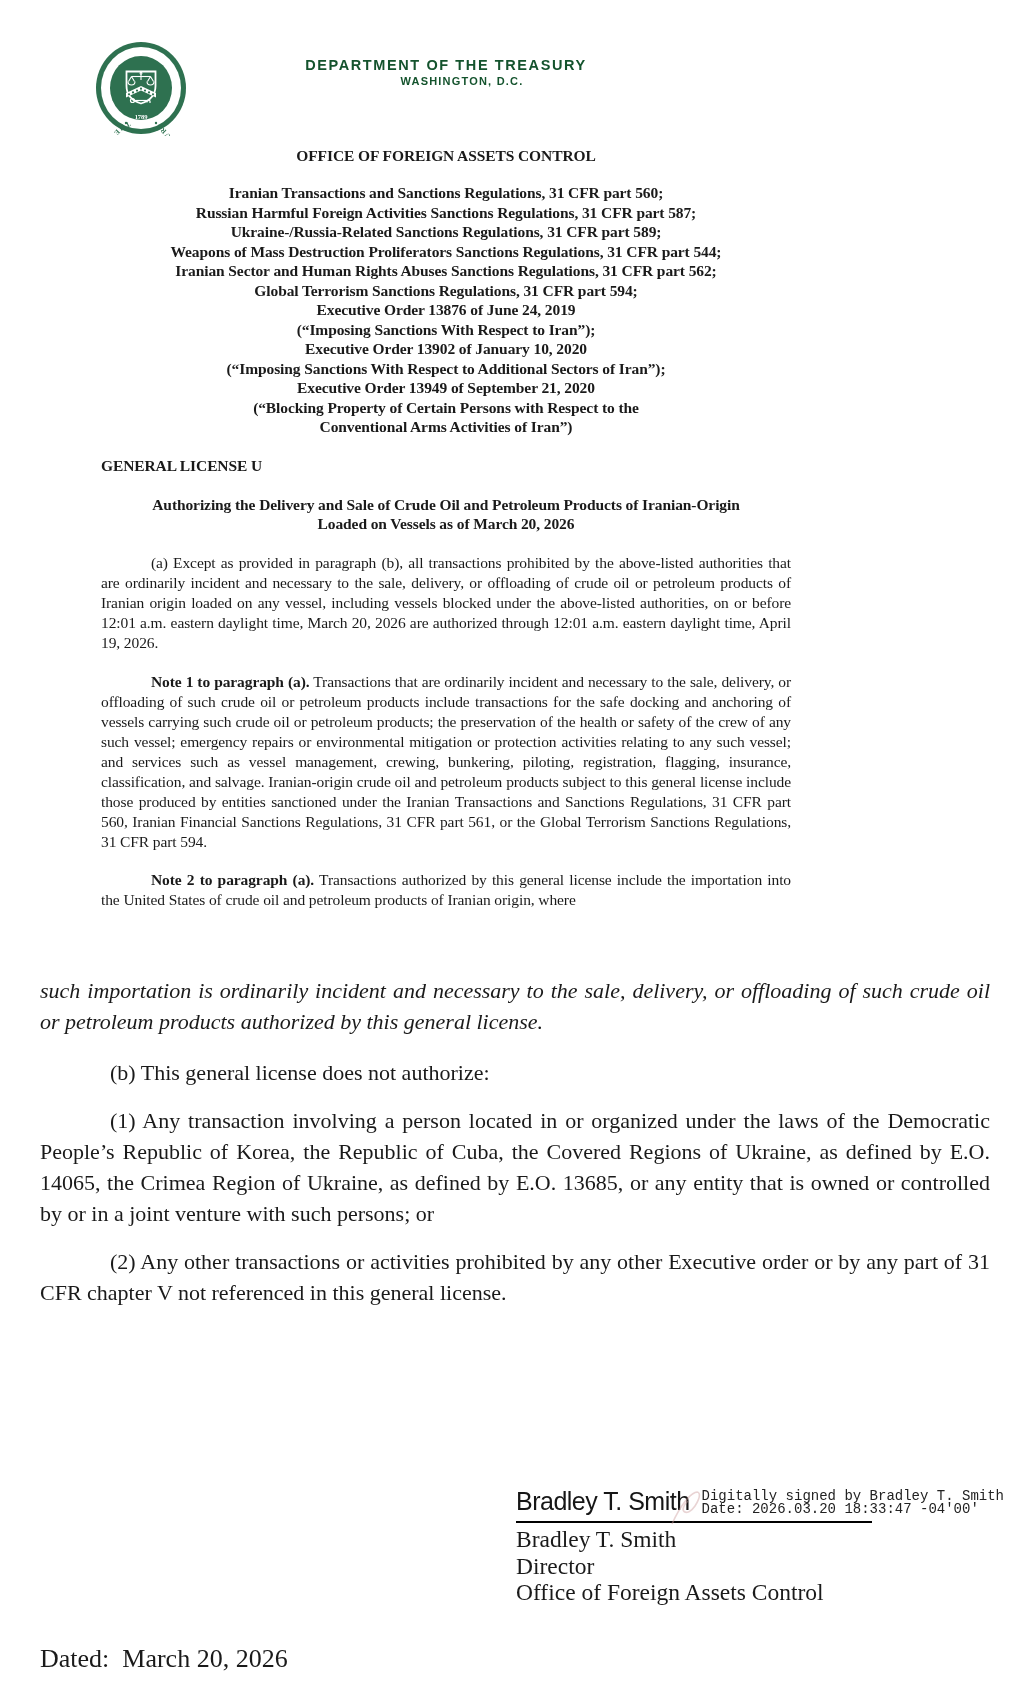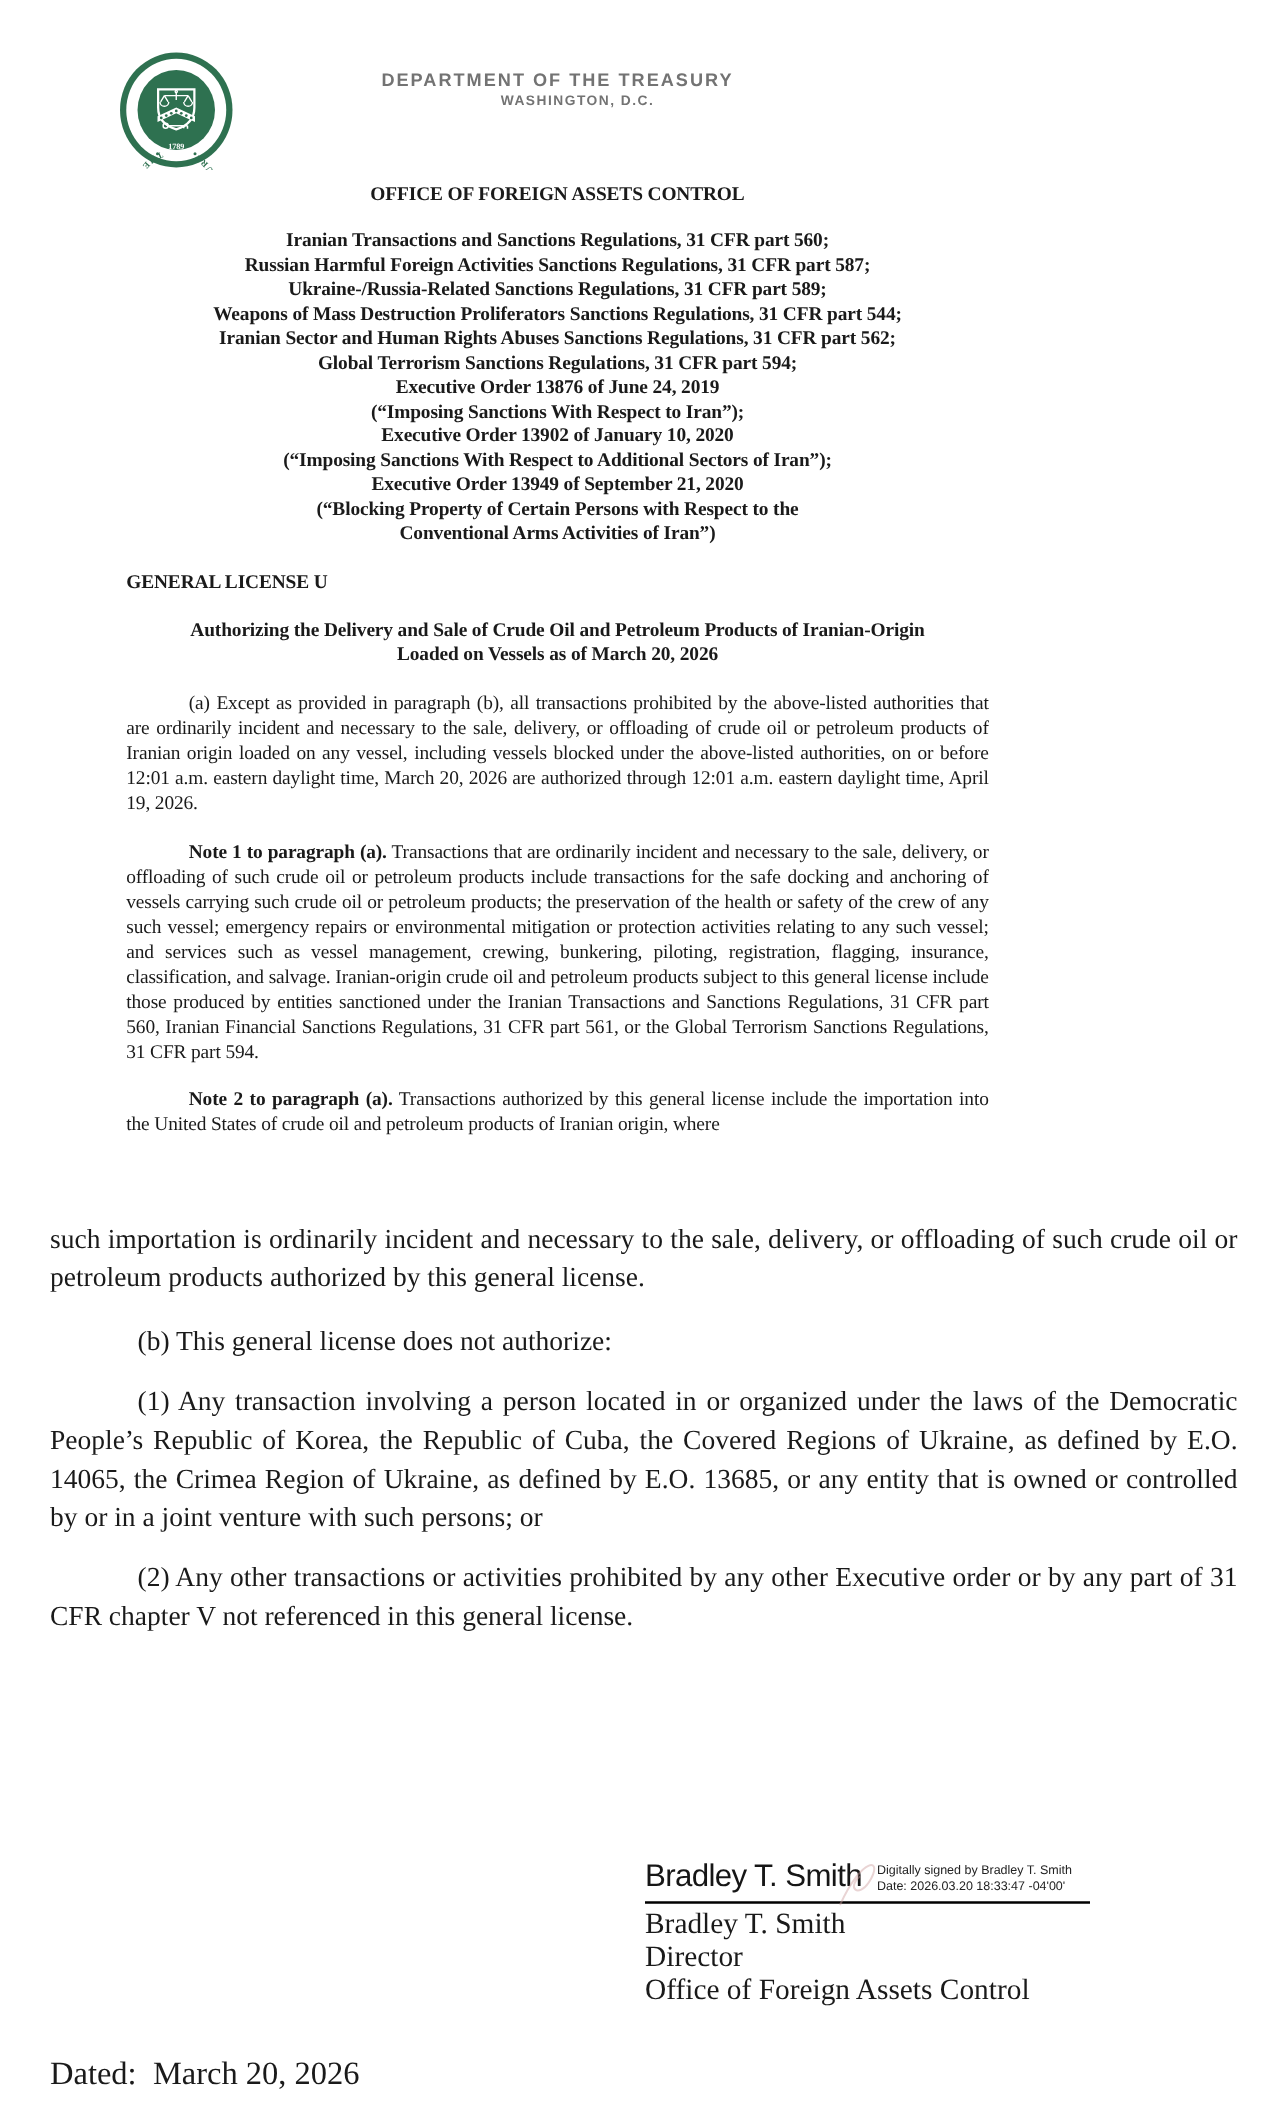"DEPARTMENT OF THE TREASURY" .agency { color: #737373 -> #14532d }
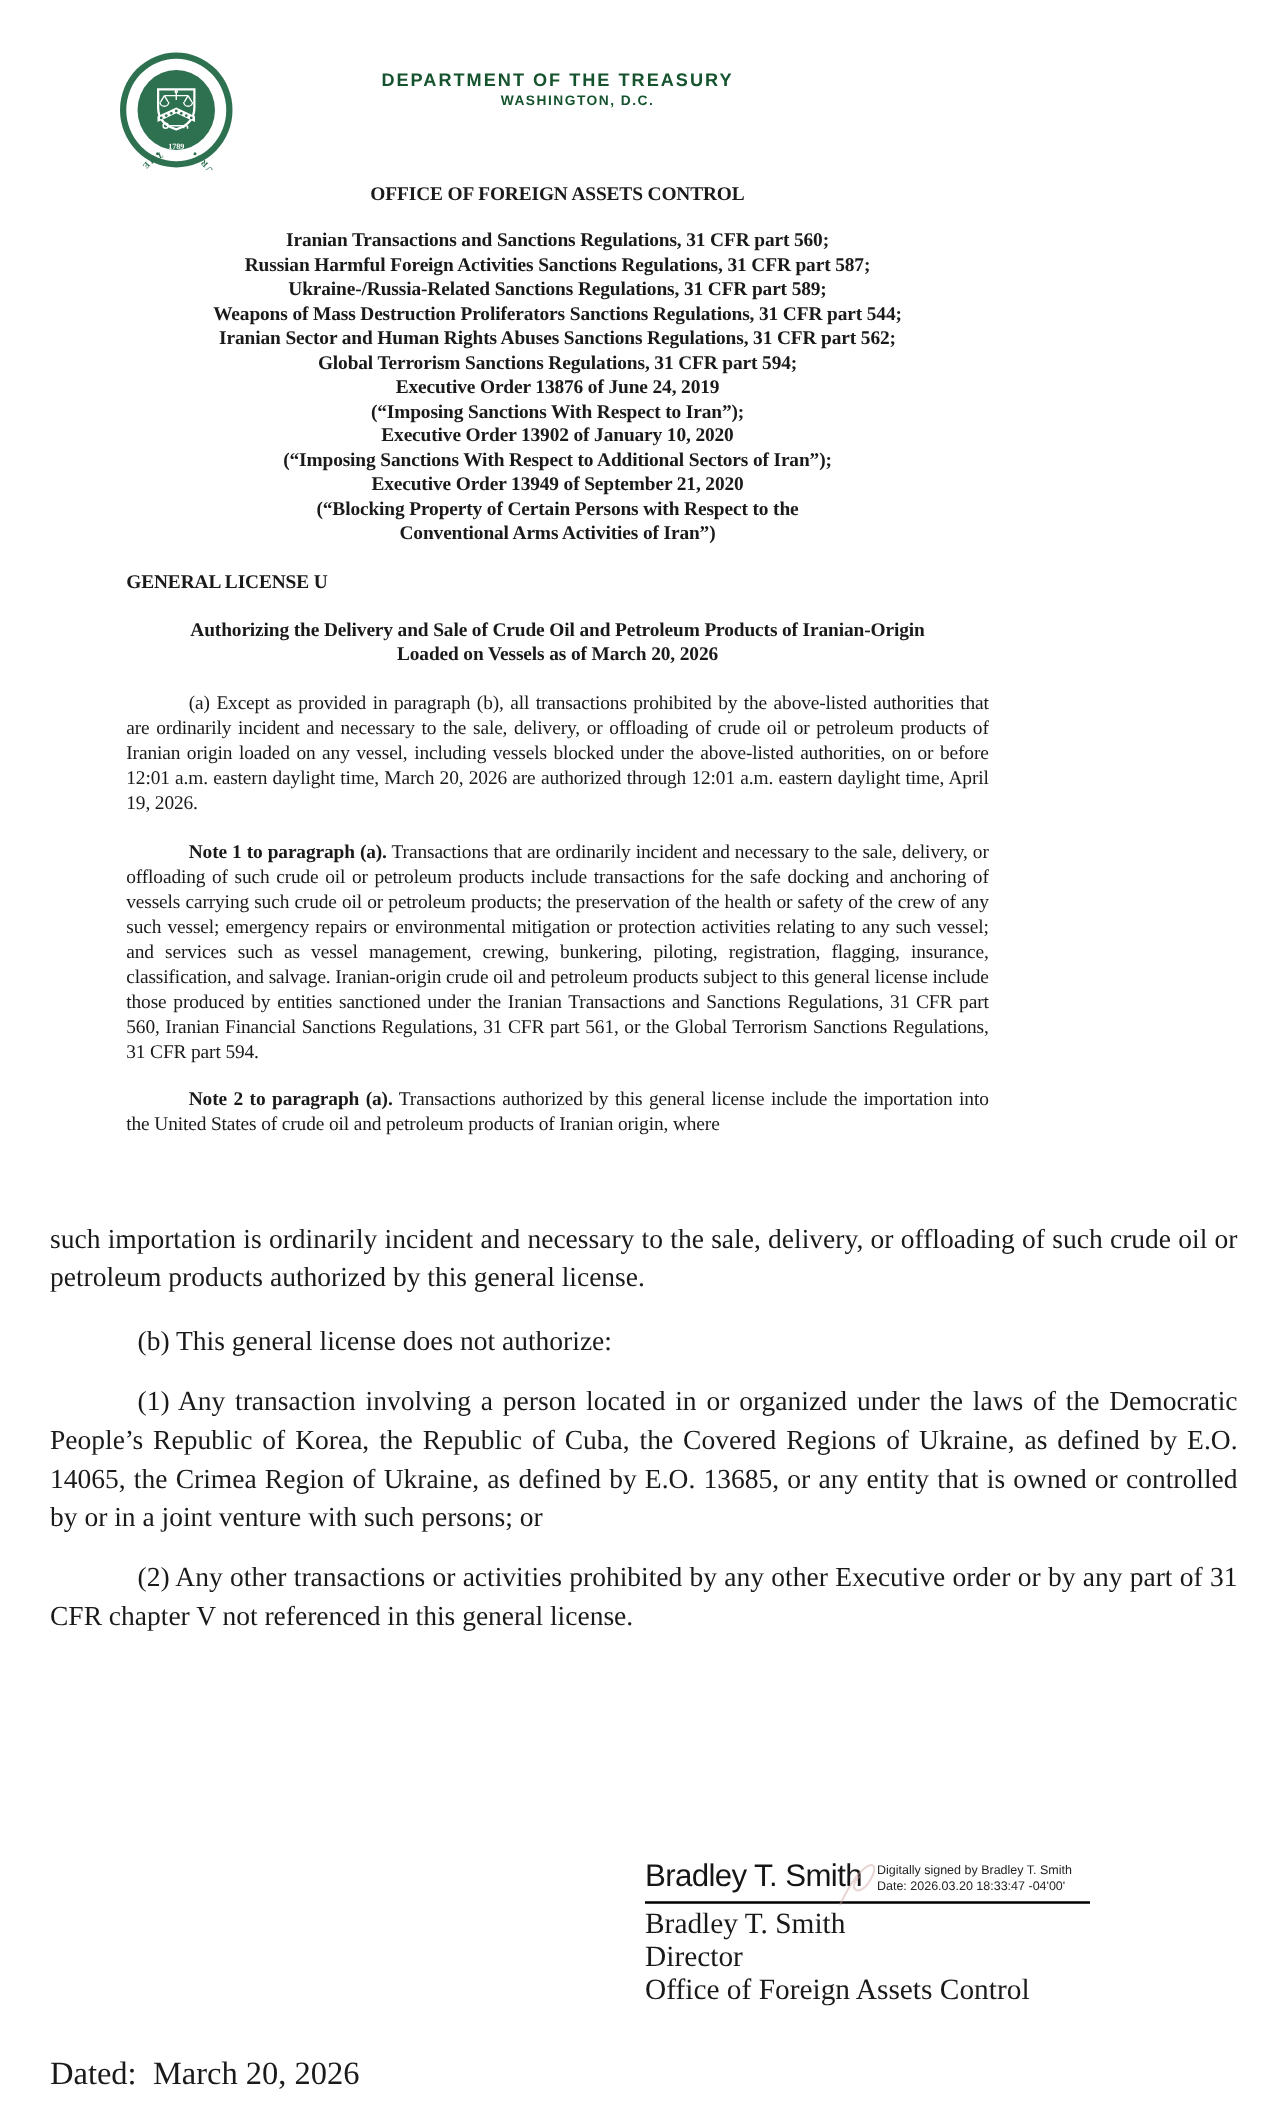"such importation is ordinarily incident" .p2-para { font-style: none -> italic }
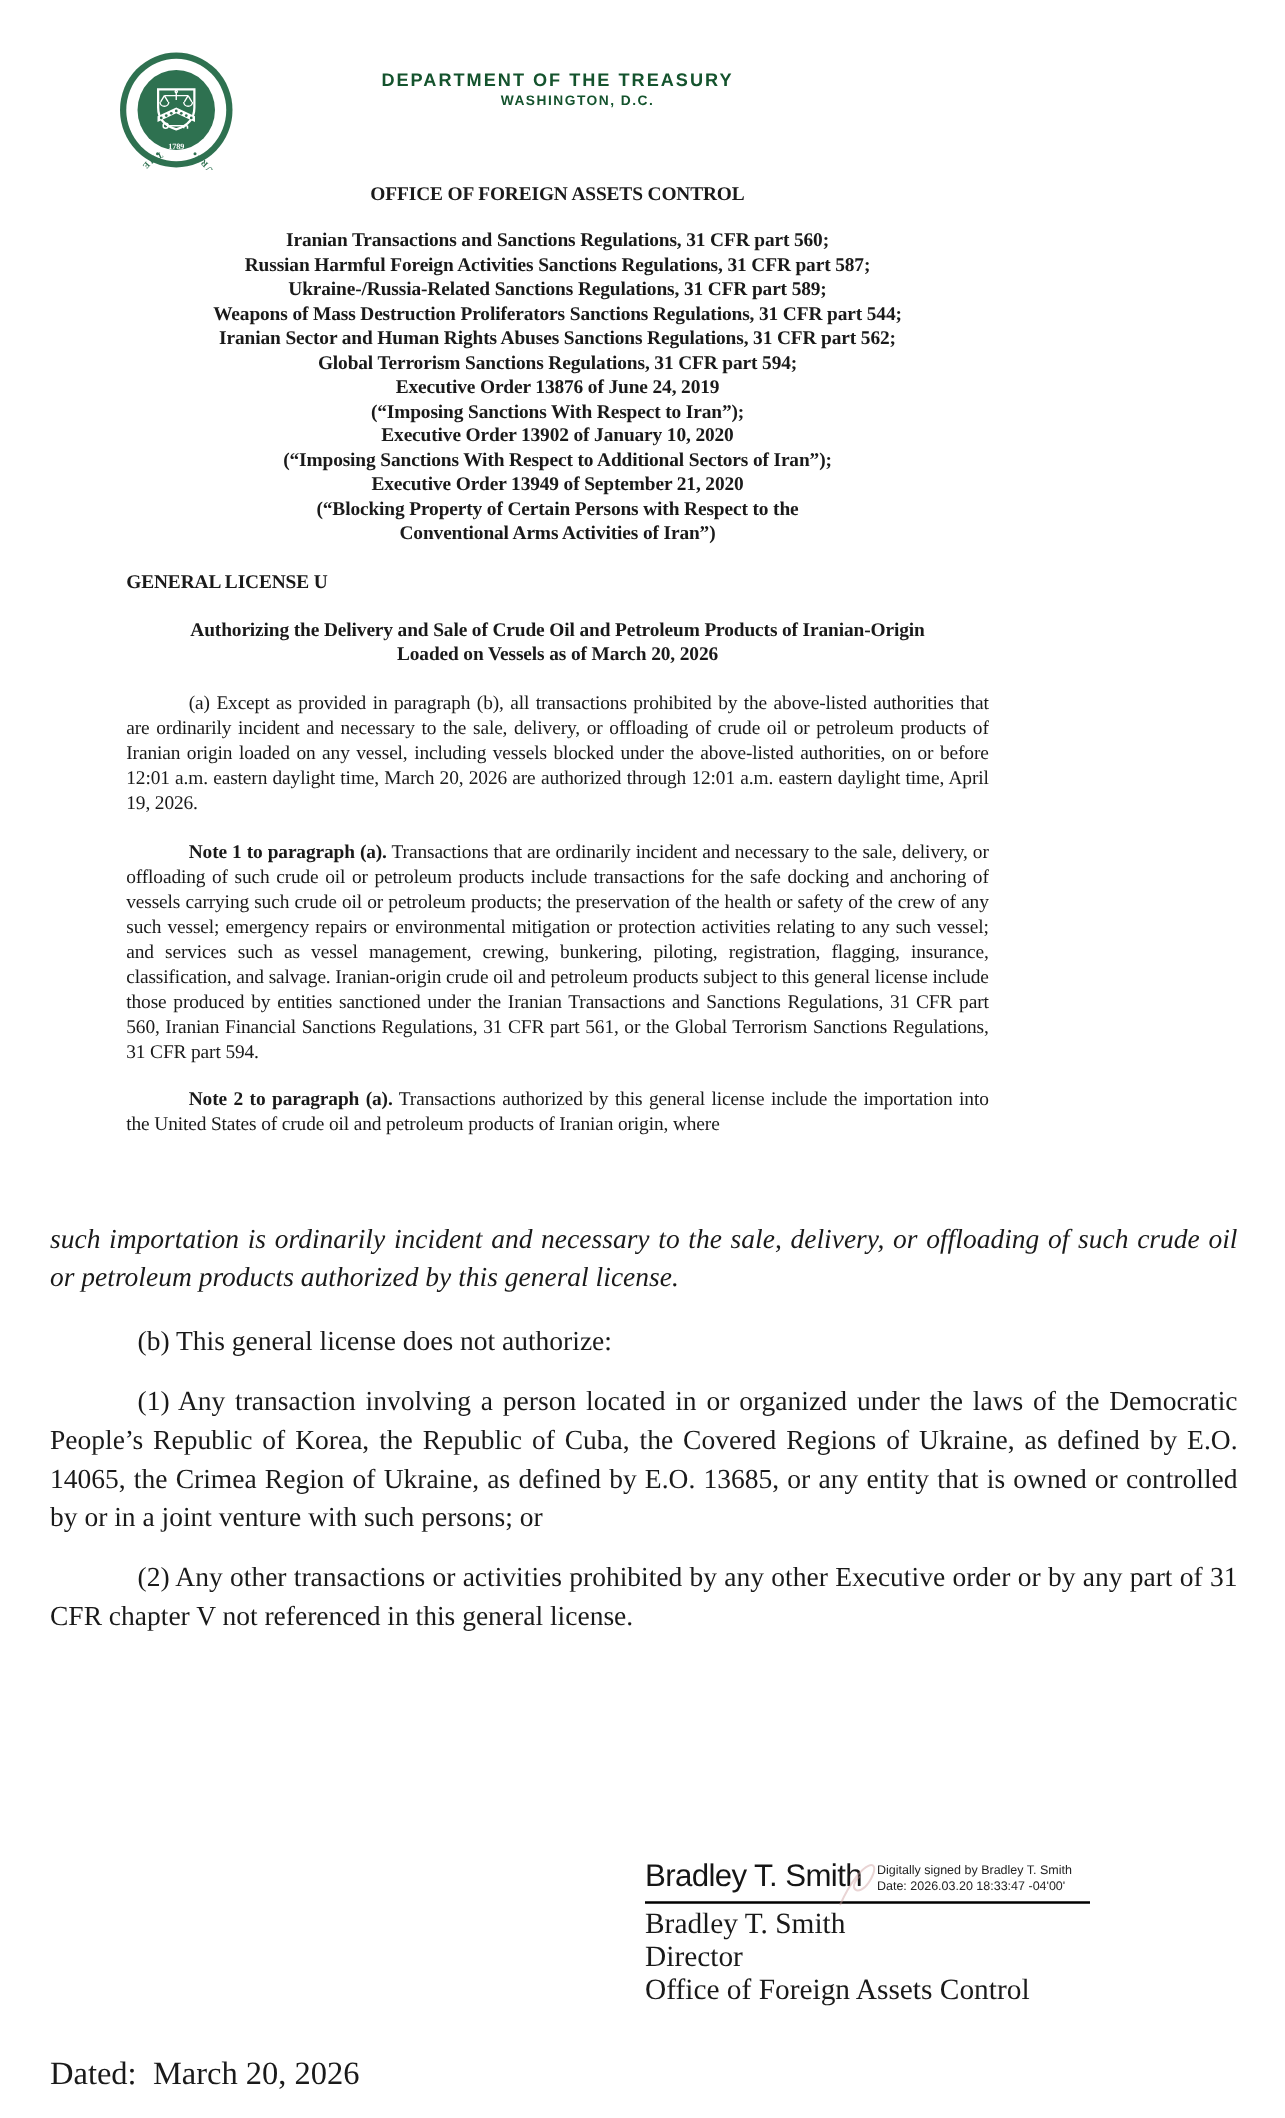"Digitally signed by Bradley T." .sig-meta { font-family: Liberation Sans, sans-serif -> Liberation Mono, monospace; font-size: 10px -> 14px }
